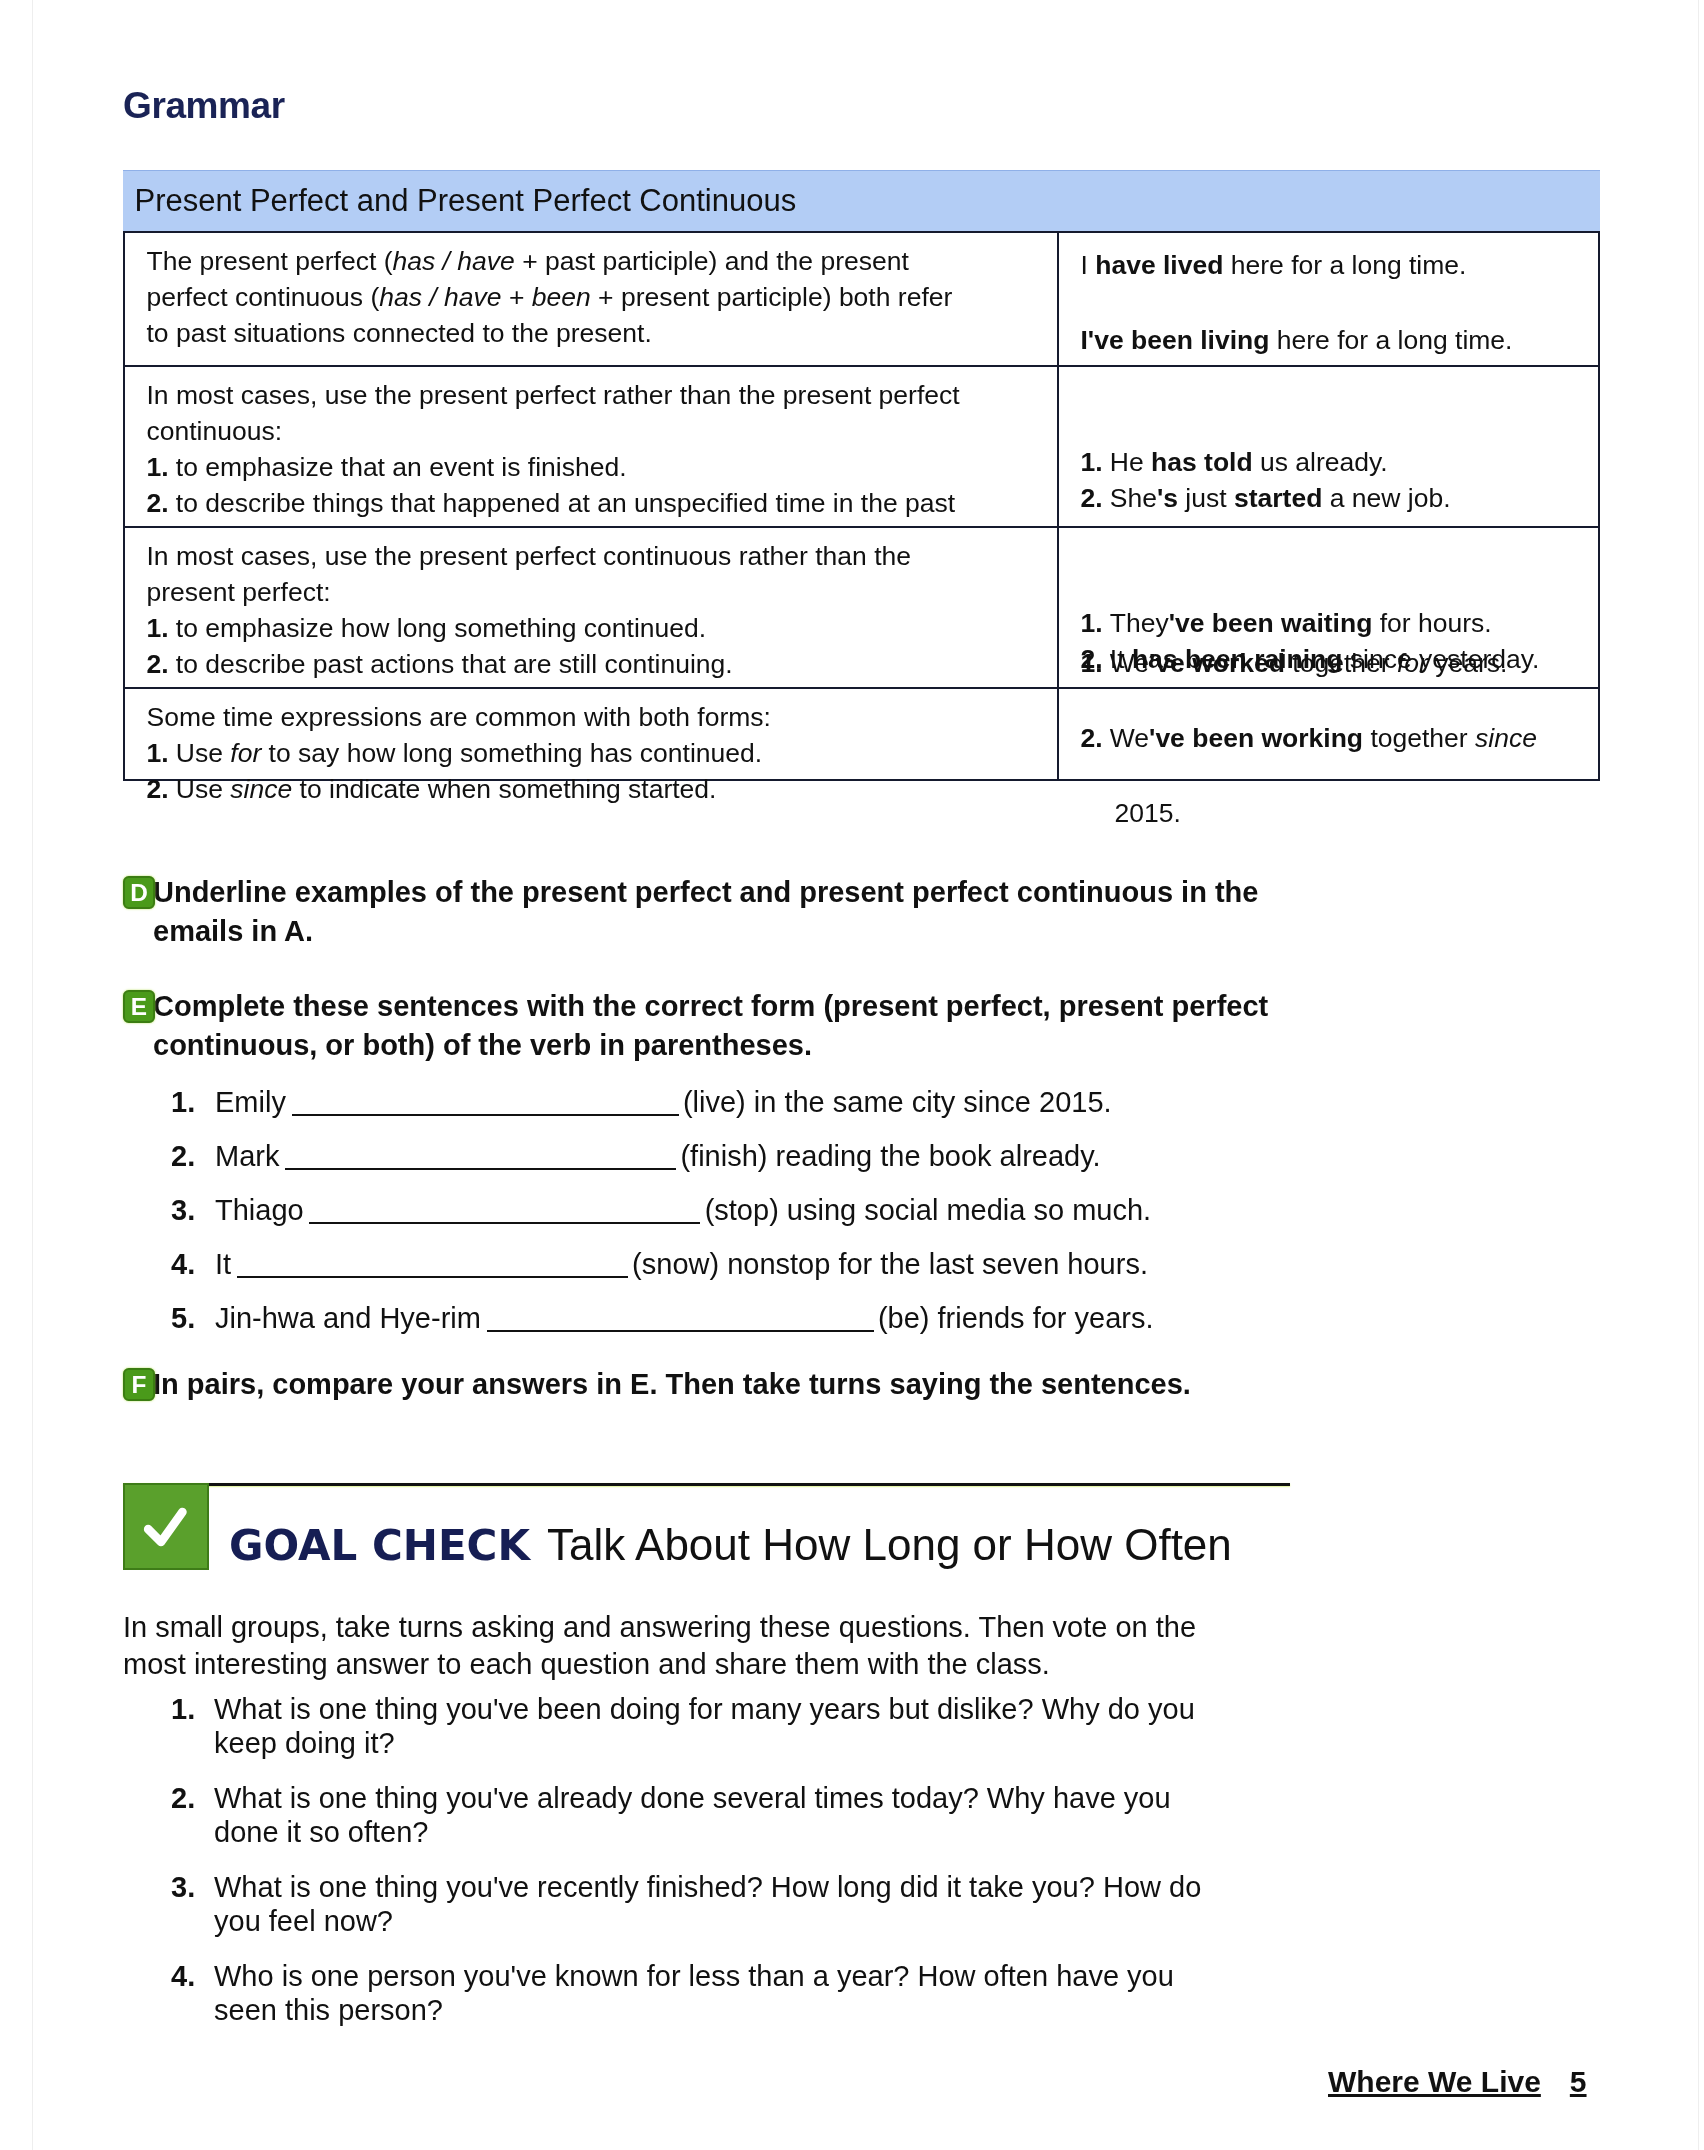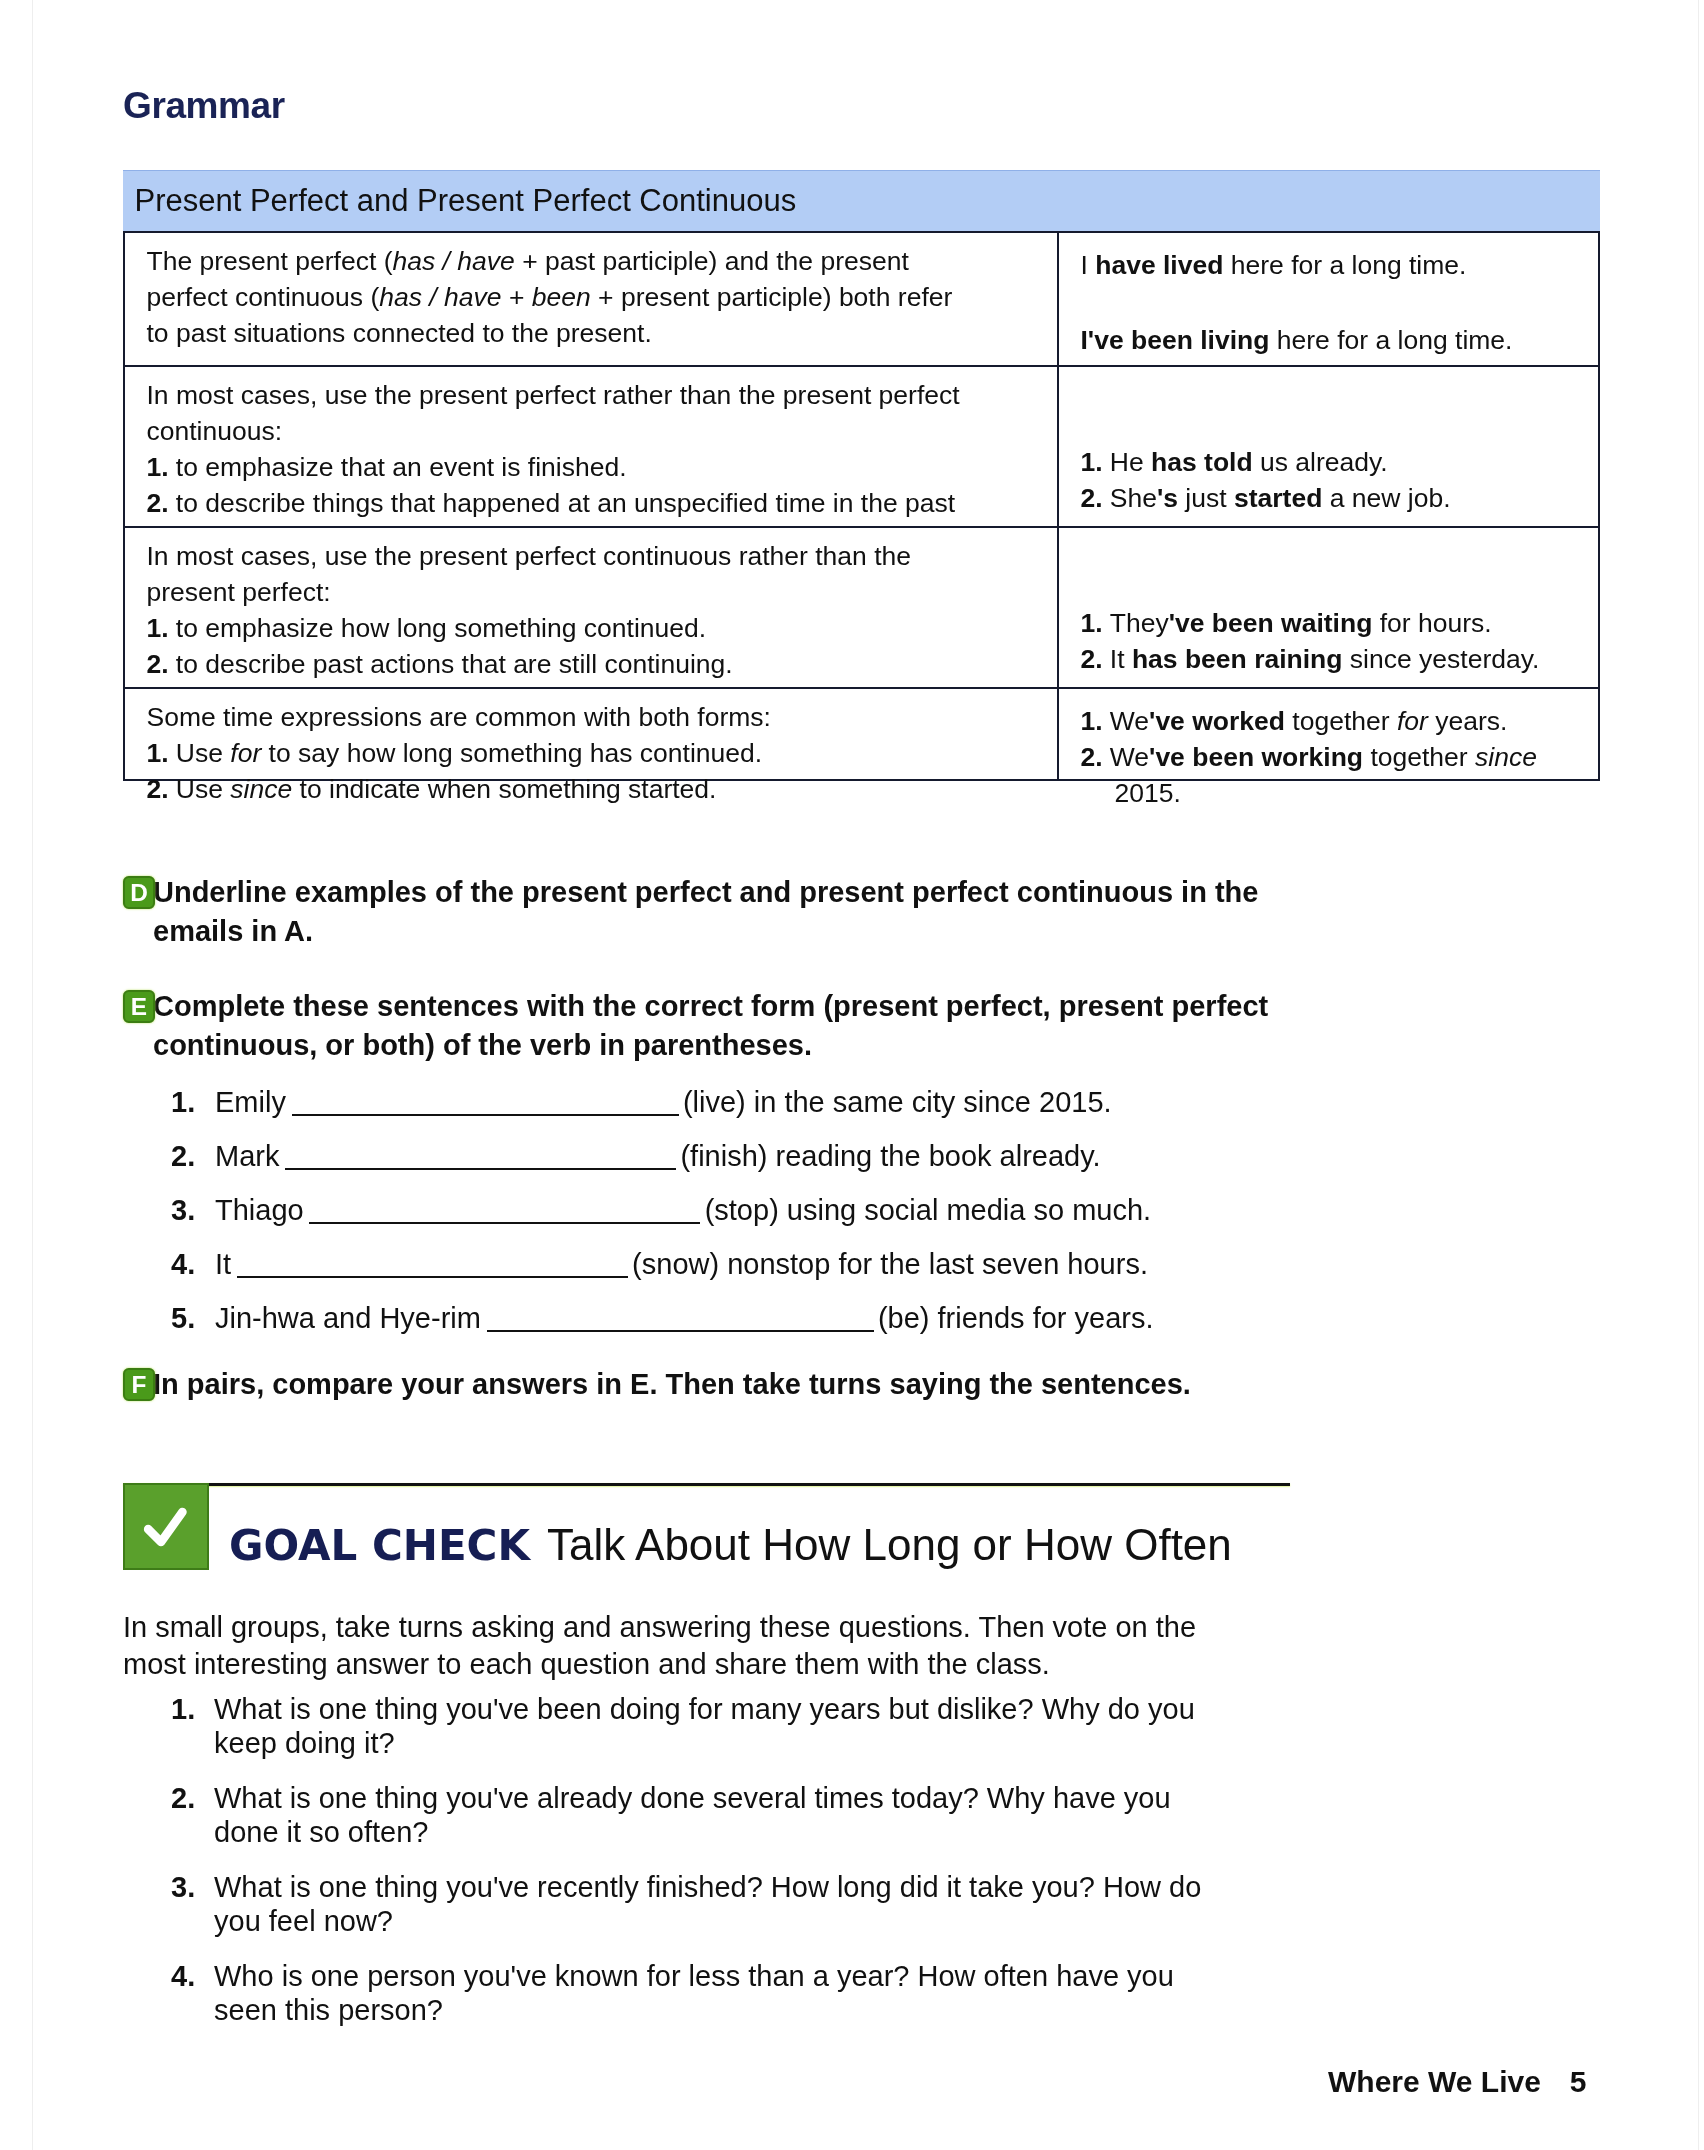"I have lived here for" .gcell-right.top { gap: none -> 39px; justify-content: space-between -> center }
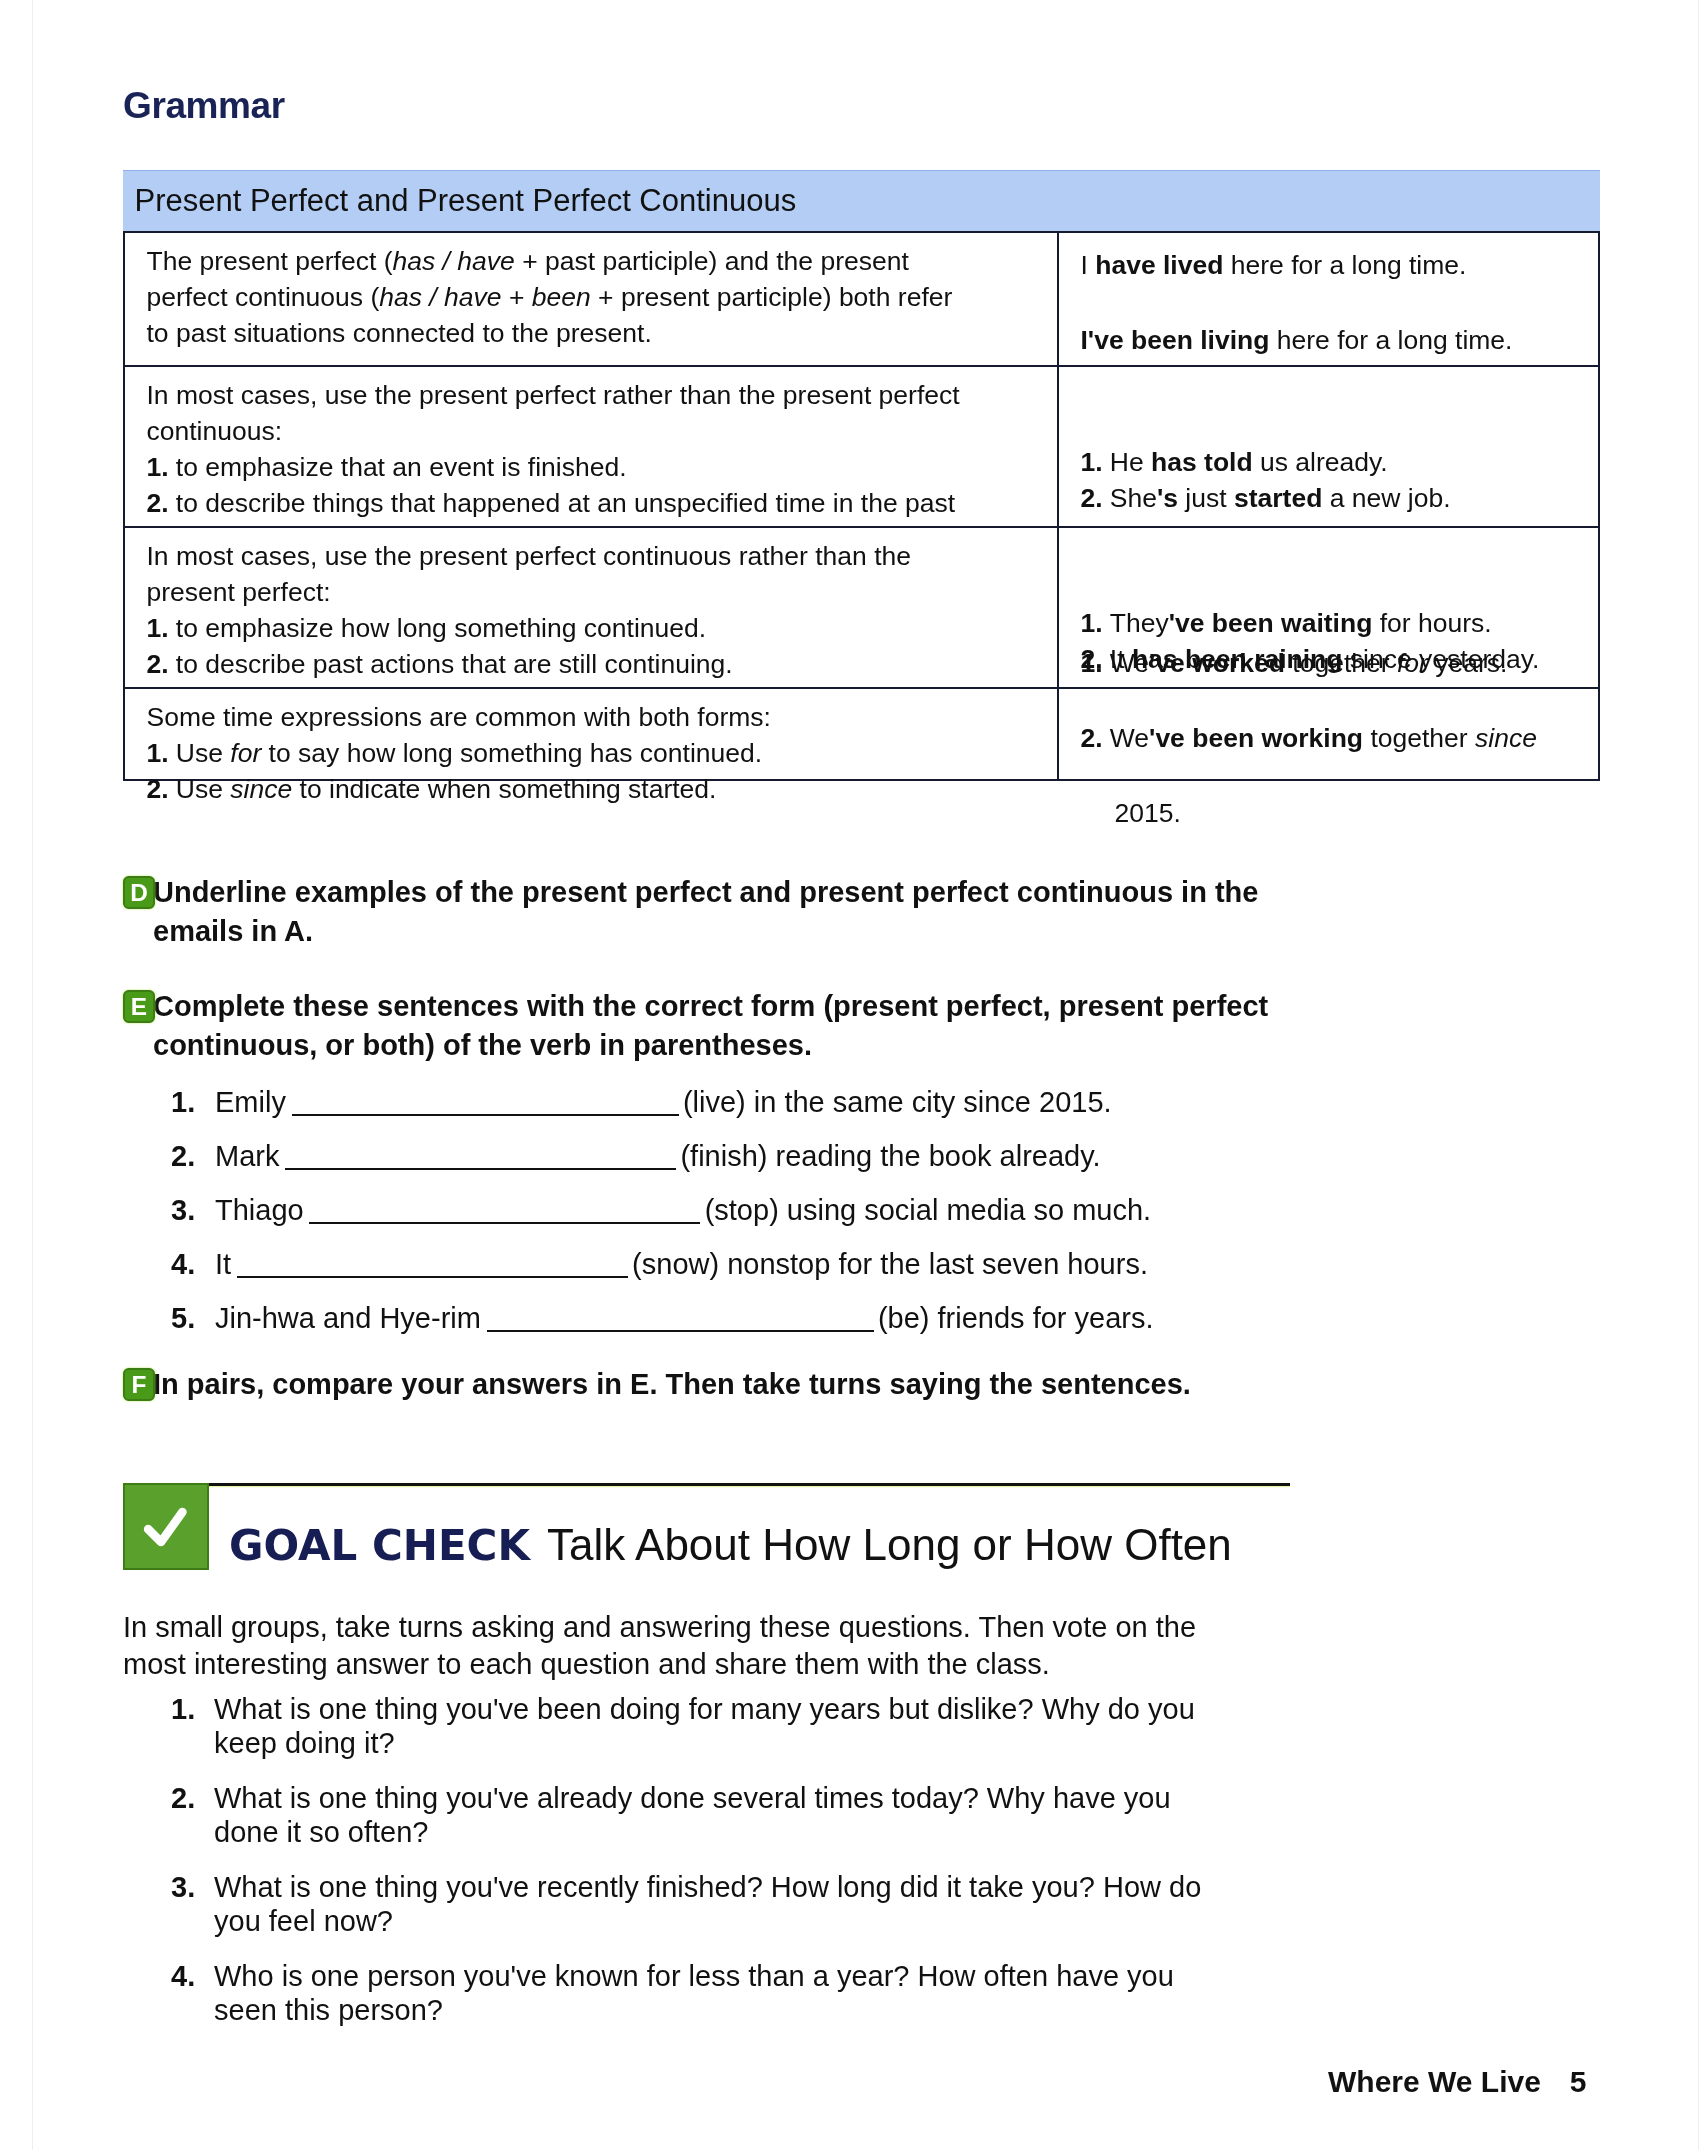"Where We Live 5" .footer { text-decoration: none -> underline }
